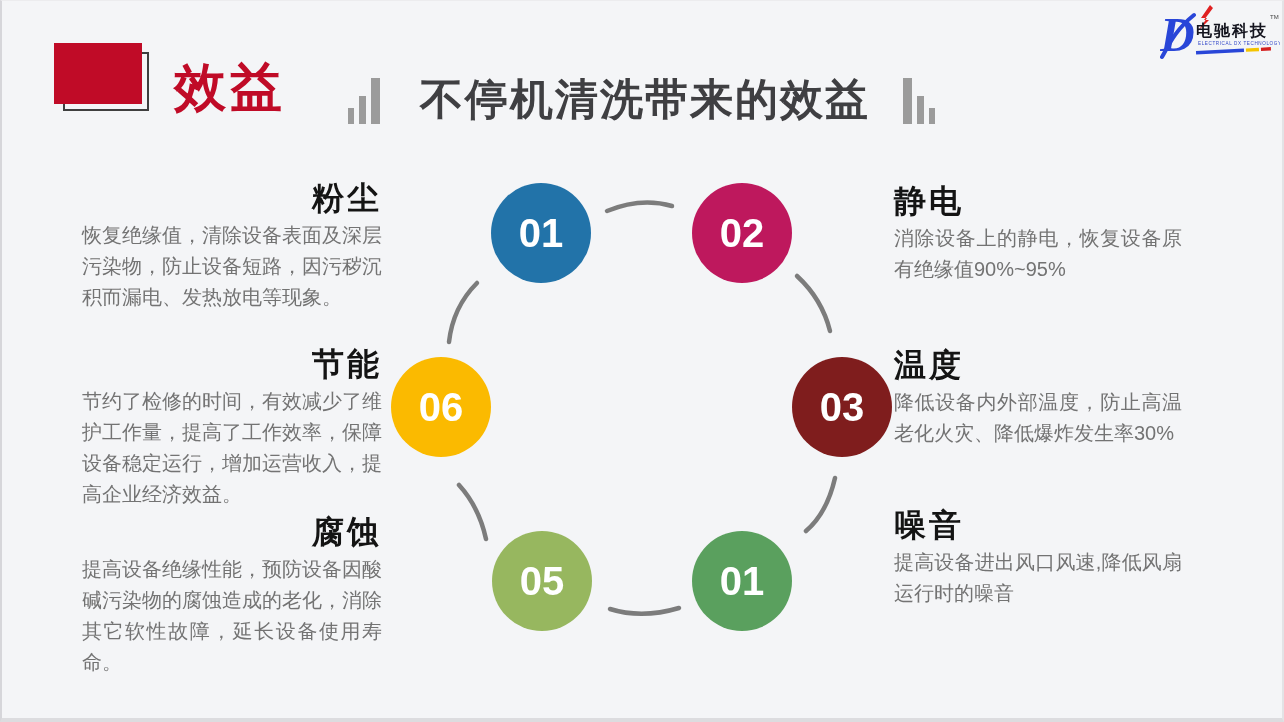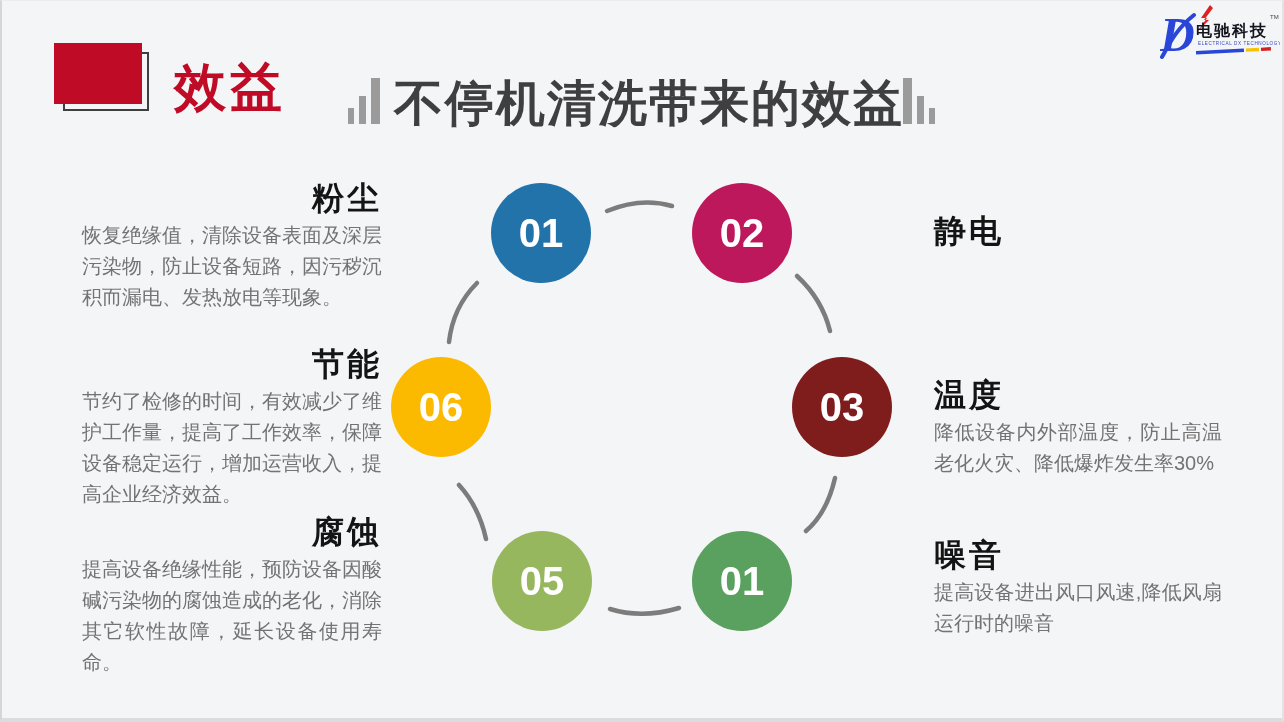"不停机清洗带来的效益" .main-title { font-size: 49px -> 43px }
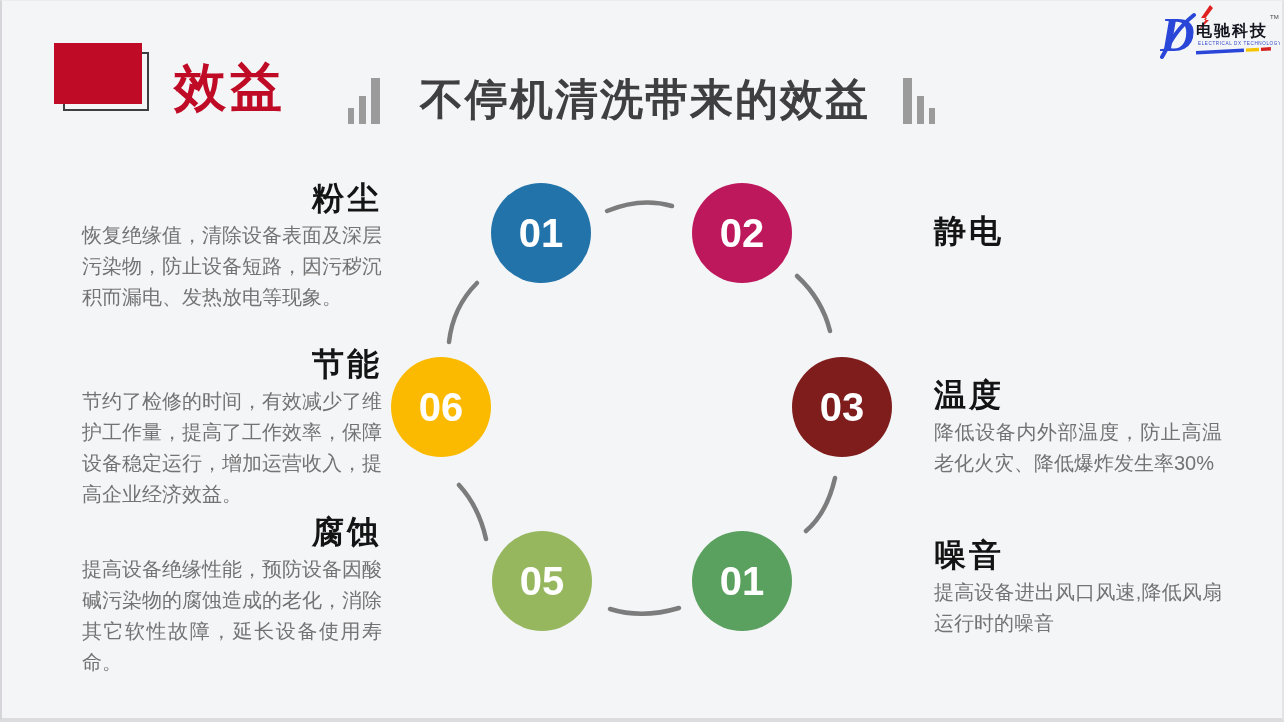"静电" .b-right { left: 932px -> 892px; margin-top: 30px -> none }
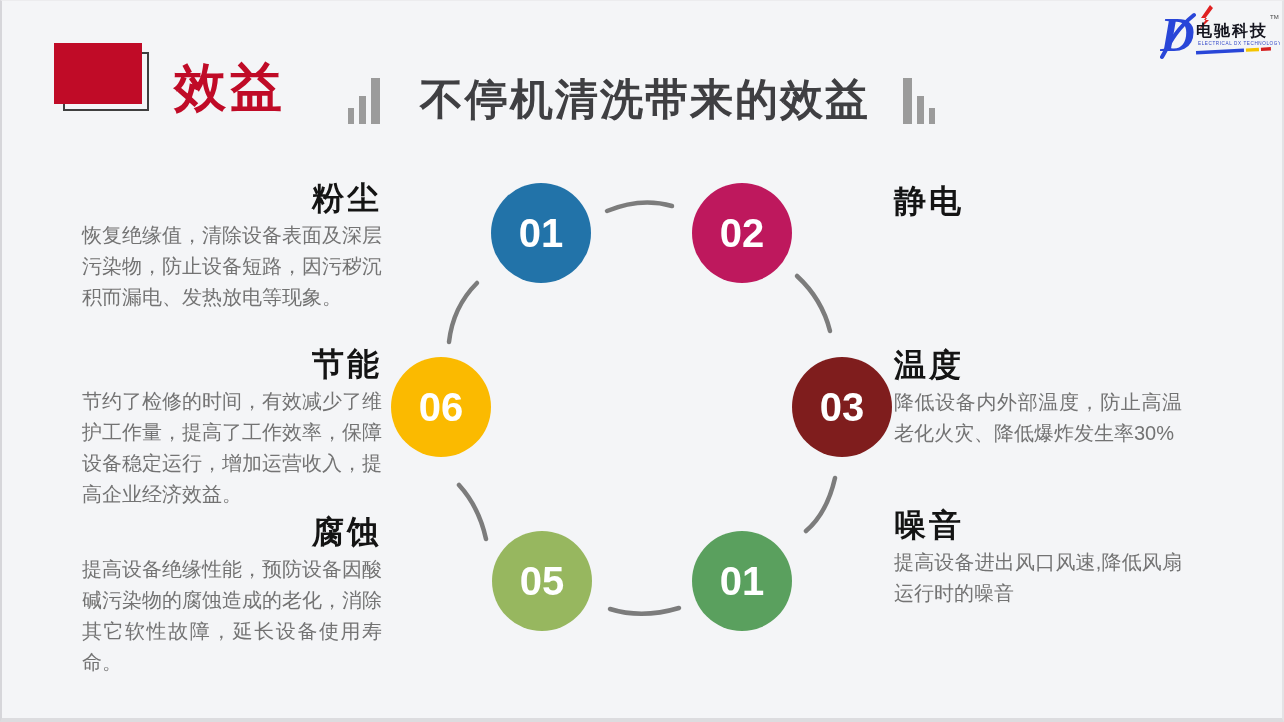"消除设备上的静电，恢复设备原有绝缘值90%~95%" p { html: none -> <p>消除设备上的静电，恢复设备原有绝缘值90%~95%</p> }
